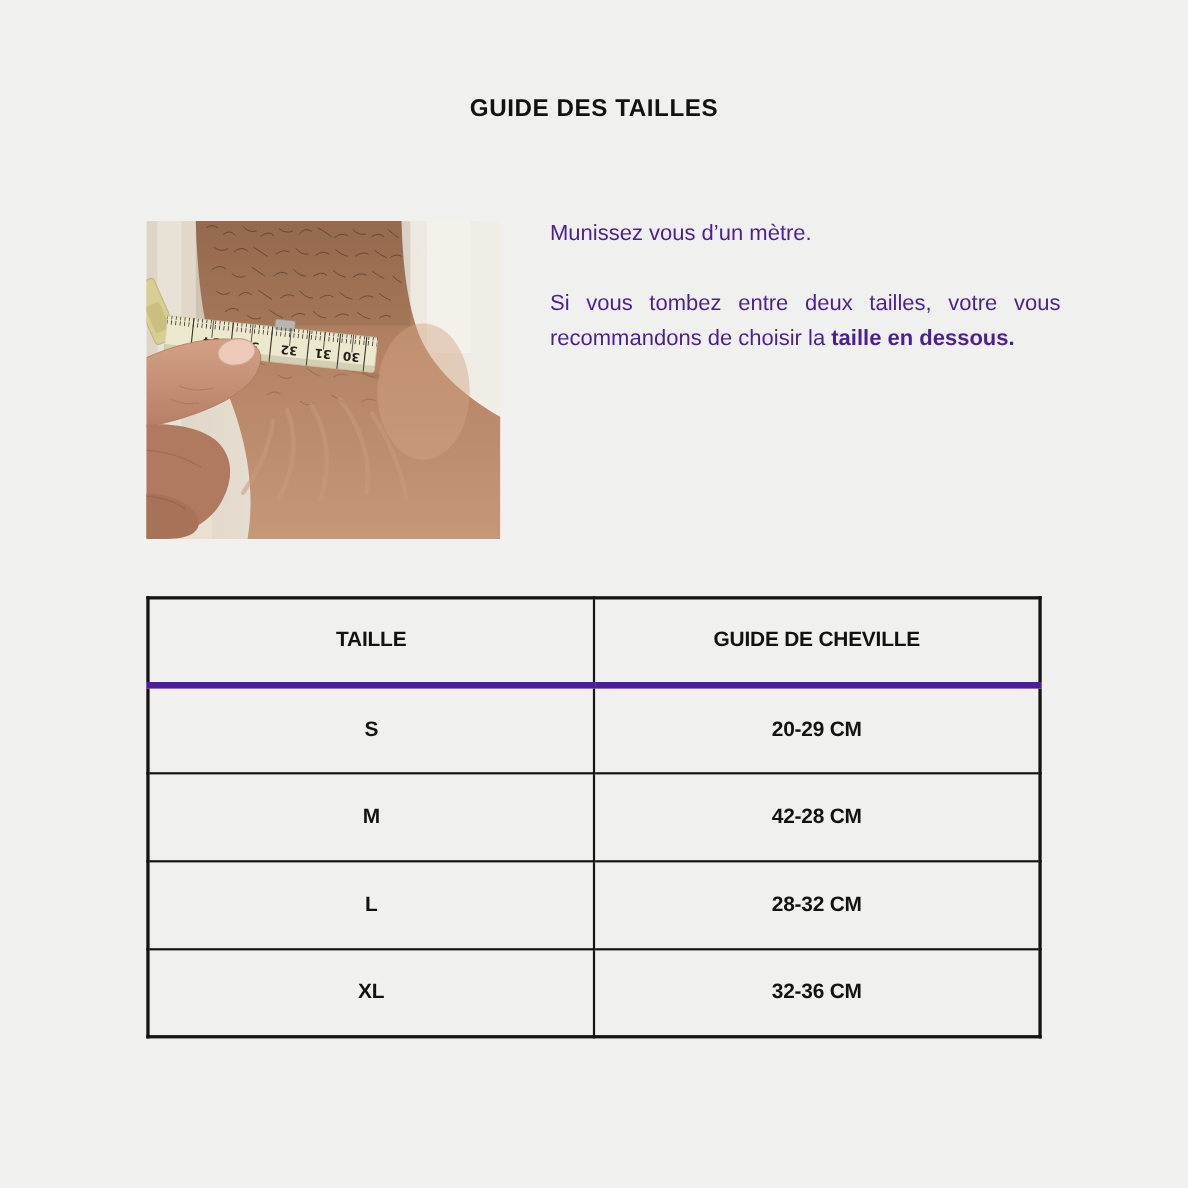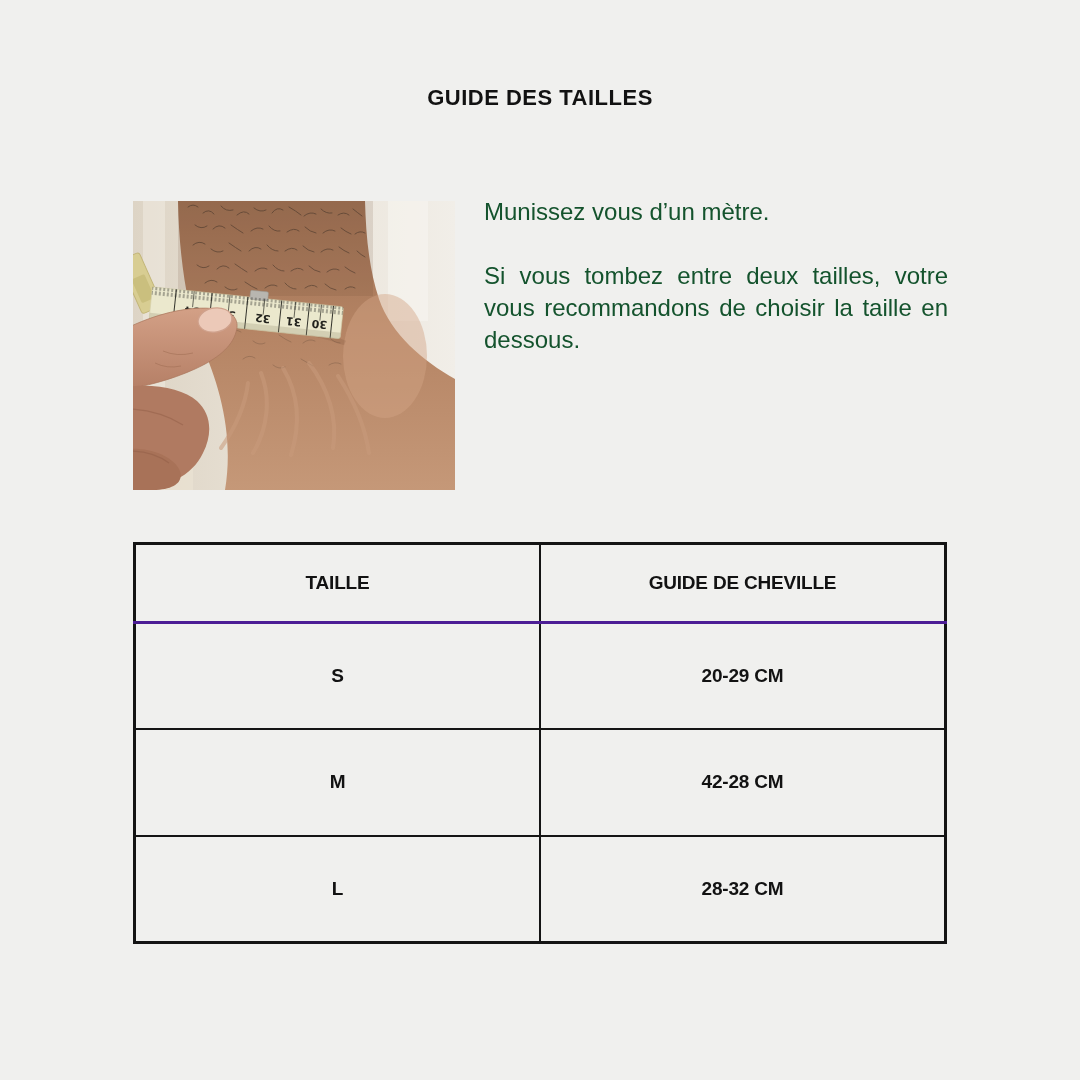"Munissez vous d’un mètre." .intro-block { color: #14532d -> #4c1d95; font-size: 24px -> 20px; left: 484px -> 500px }
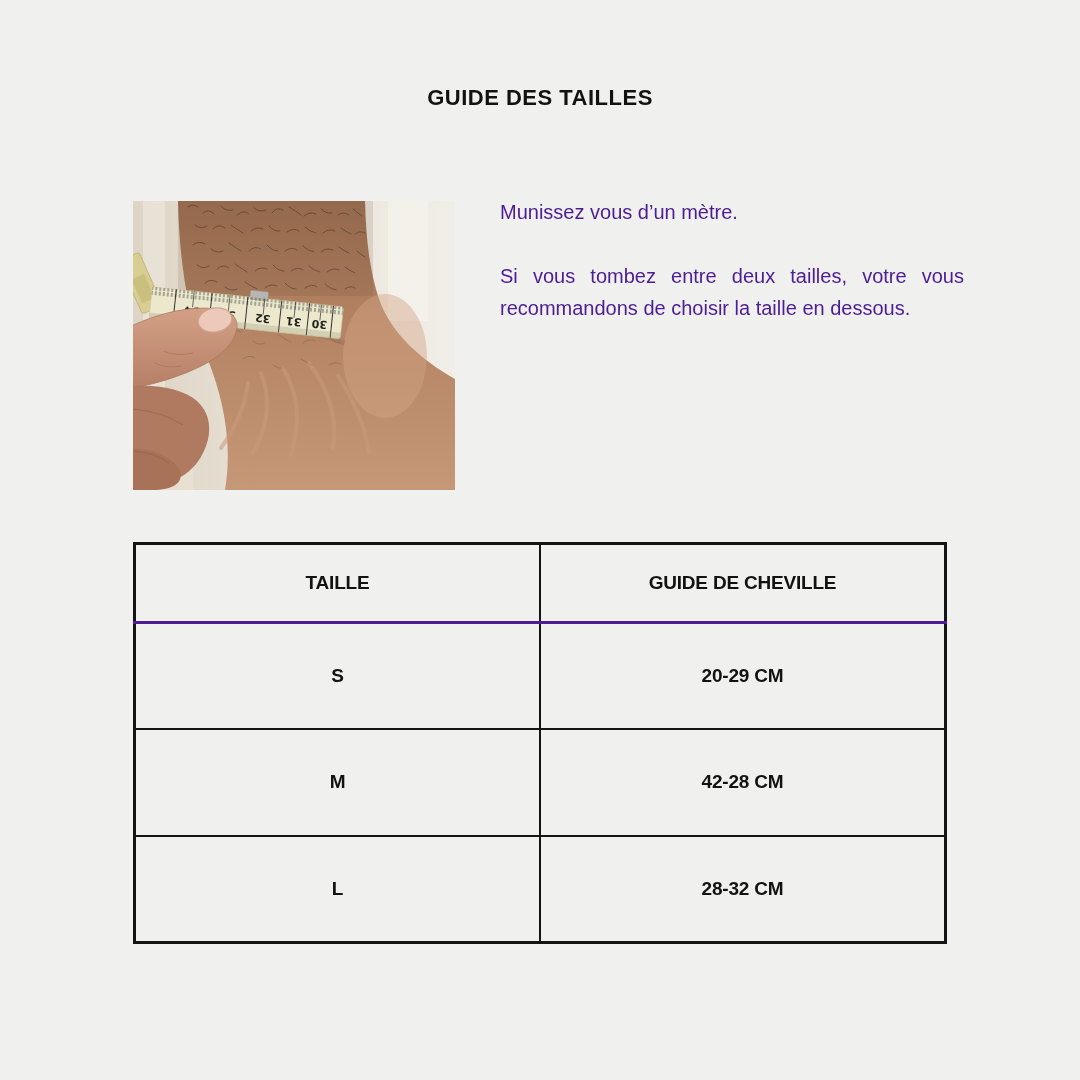"taille en dessous." .bold-inline { font-weight: 400 -> 700 }
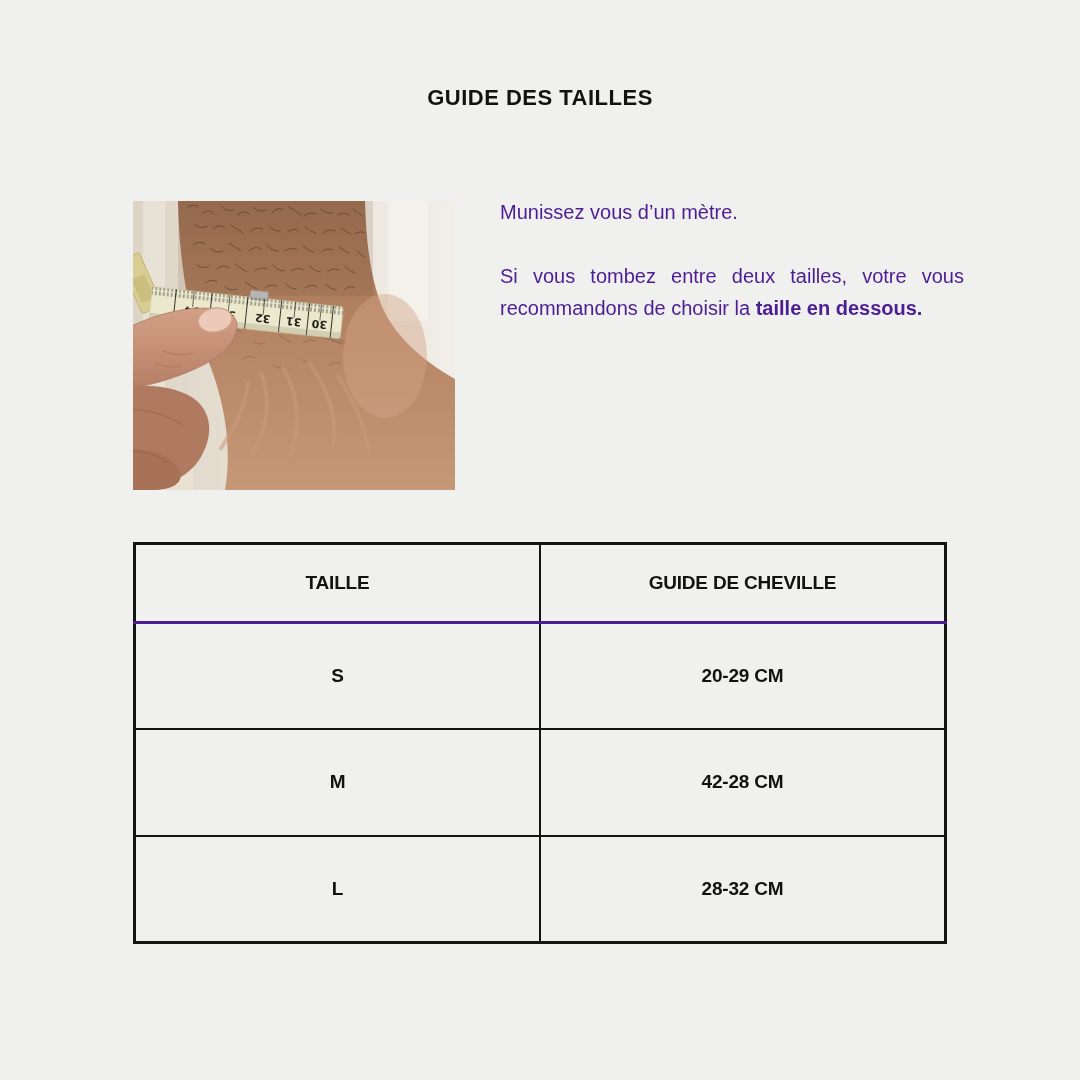"TAILLE" table.size-table th { border-bottom: 3px solid #4c1d95 -> 6px solid #4c1d95 }
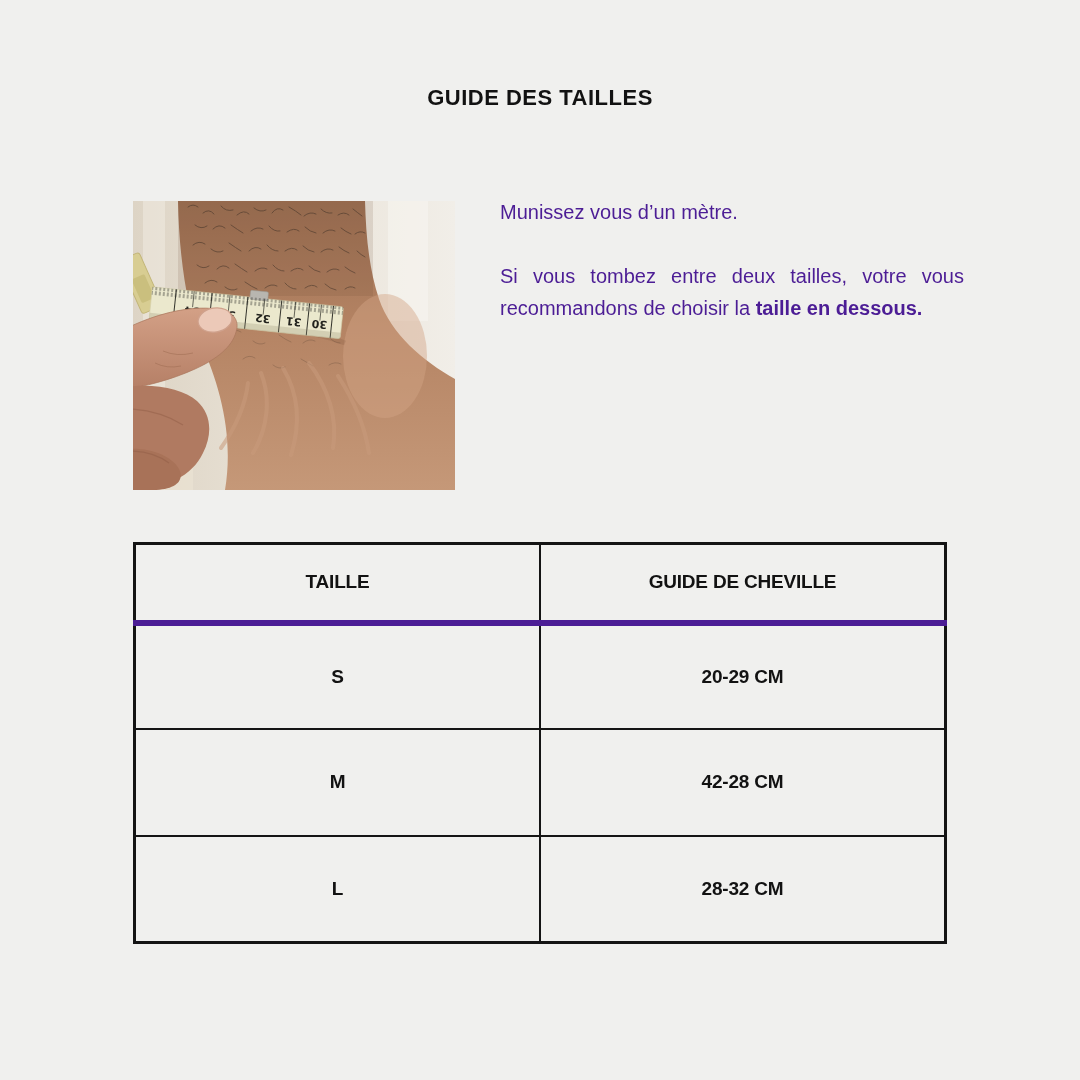"XL" tr { html: none -> <tr> <td>XL</td> <td>32-36 CM</td> </tr> }
